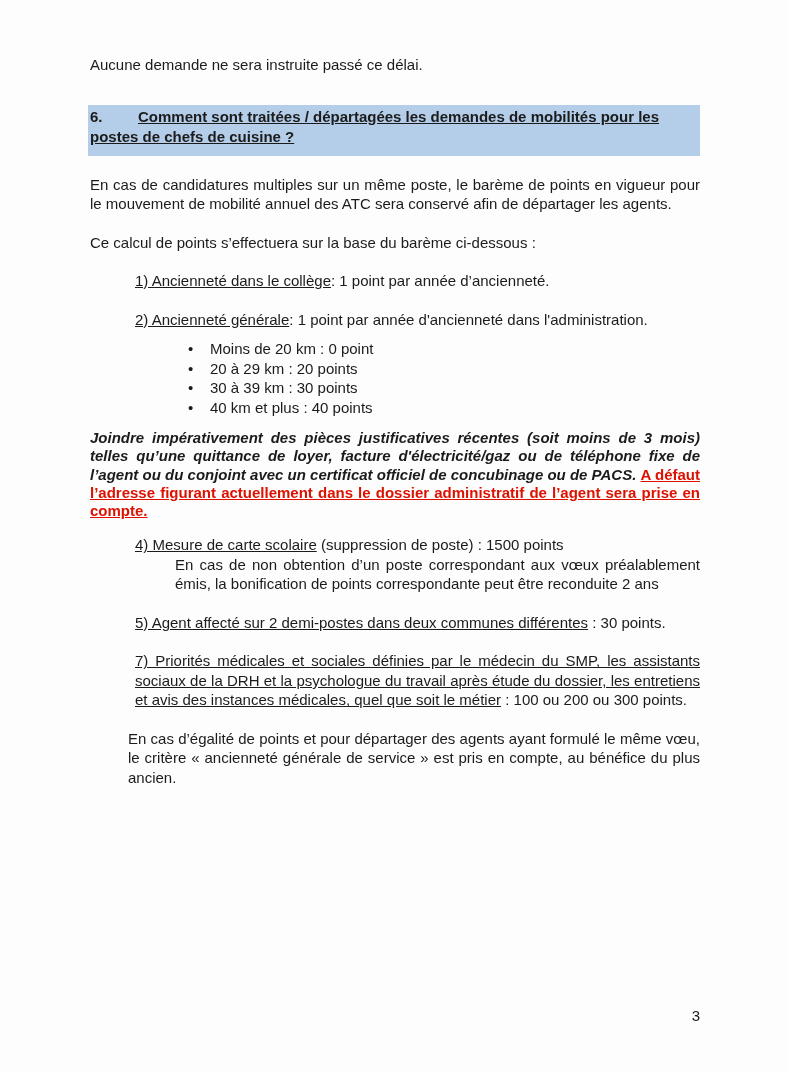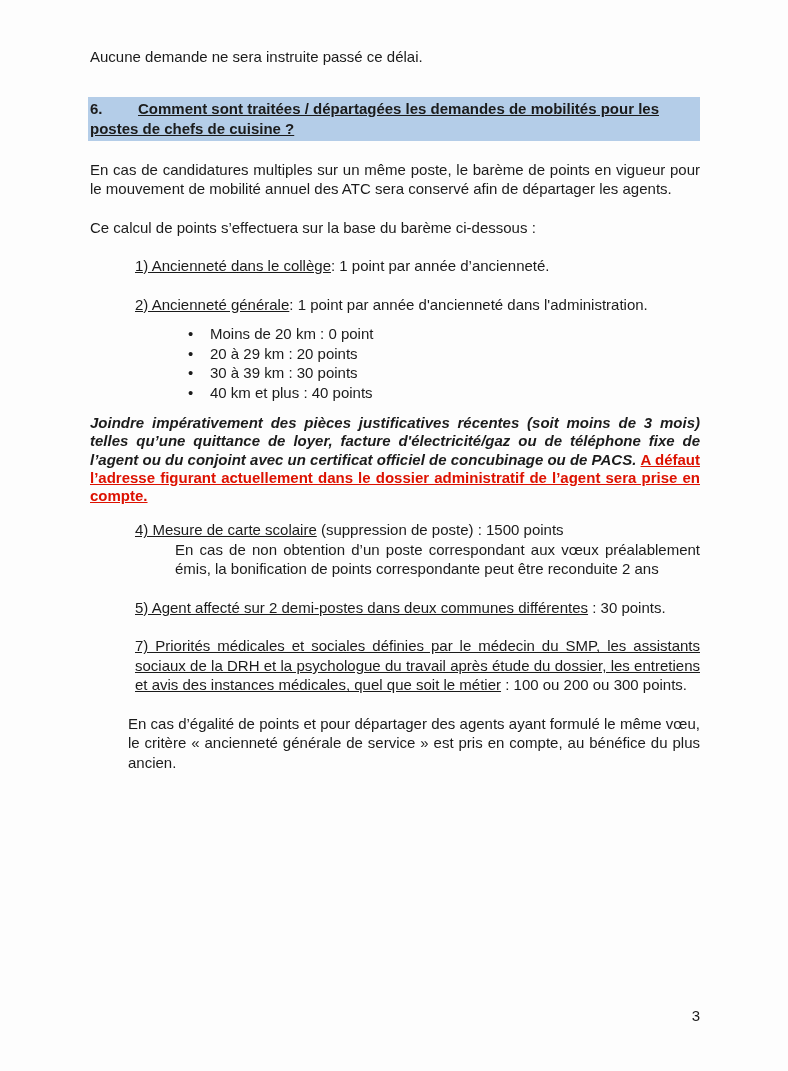"Aucune demande ne sera instruite" .content { top: 0 -> 8px }
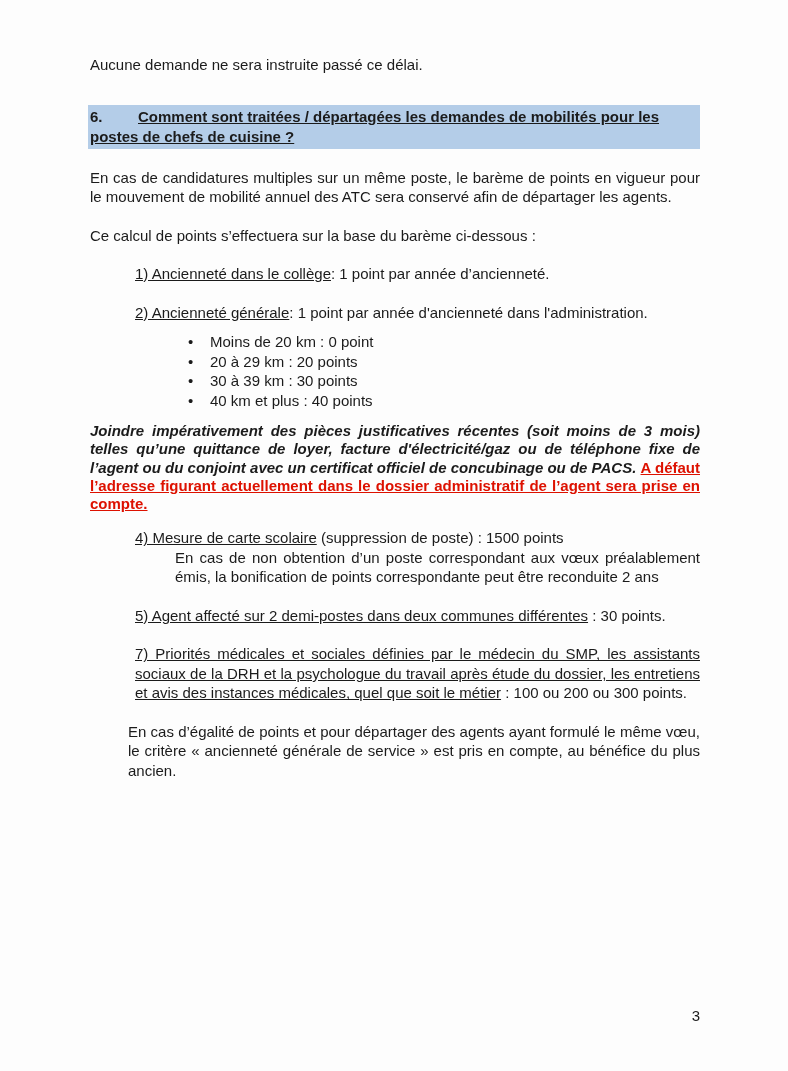"6. Comment sont traitées /" .heading { padding: 2px 2px 2px 2px -> 2px 2px 9px 2px }
